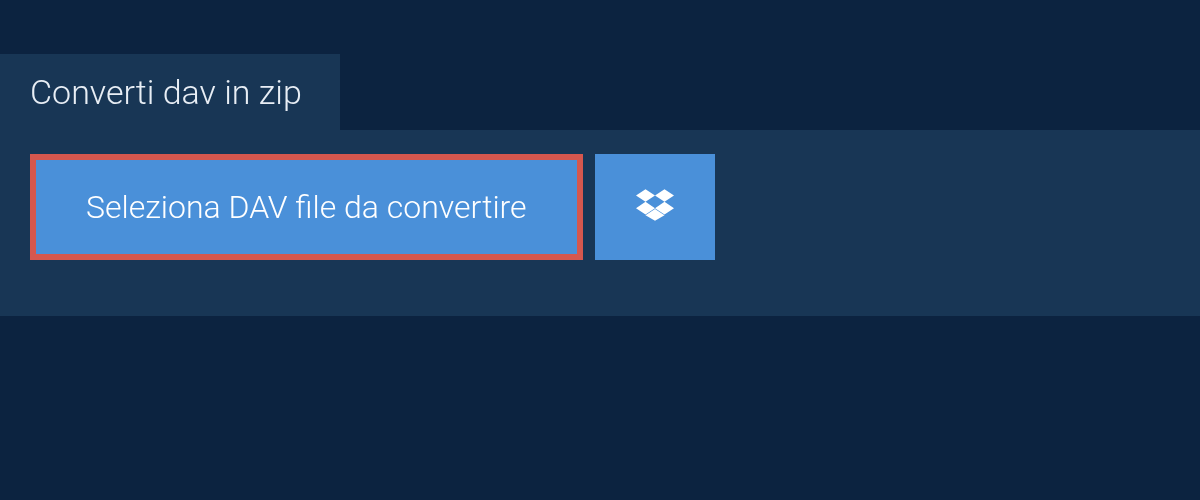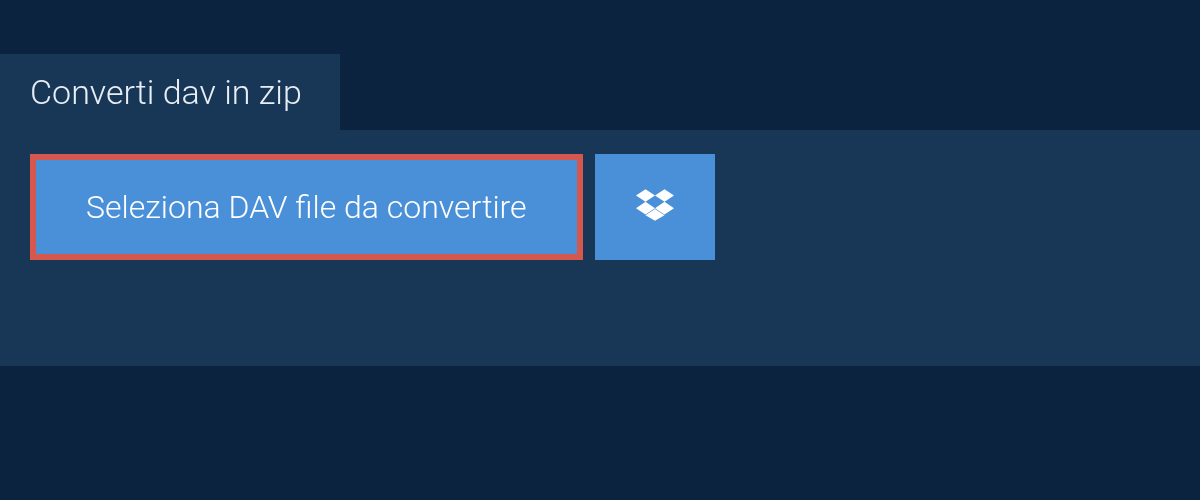"Seleziona DAV file da convertire" .content-panel { height: 236px -> 186px }
